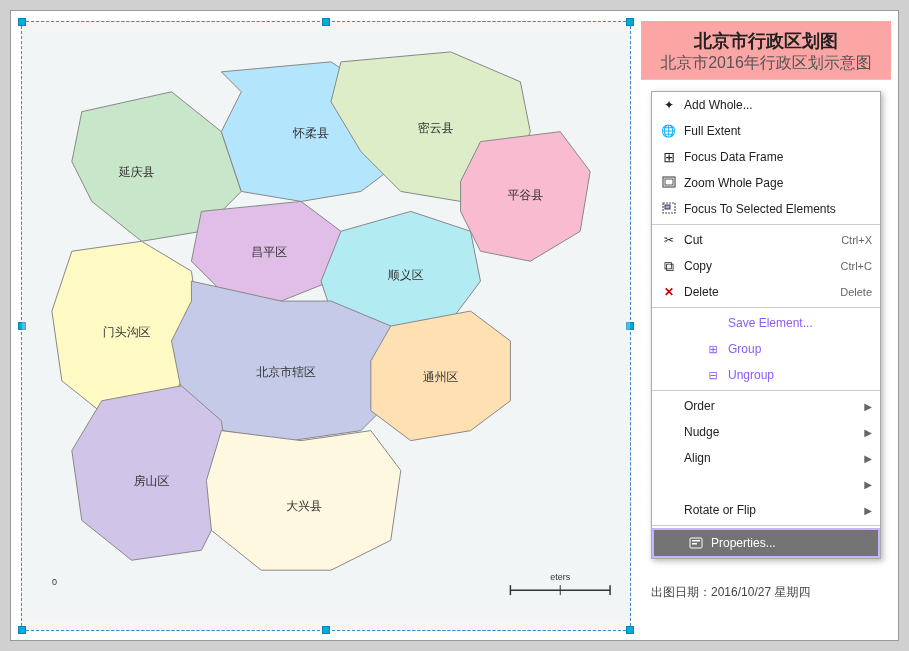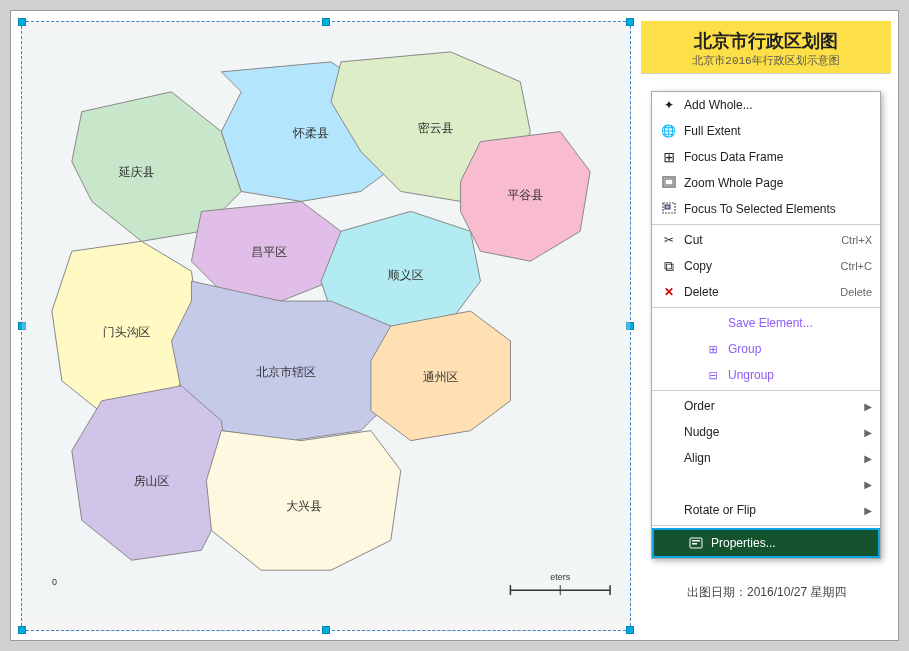"北京市行政区划图" .title-area { background: #fde047 -> #fca5a5 }
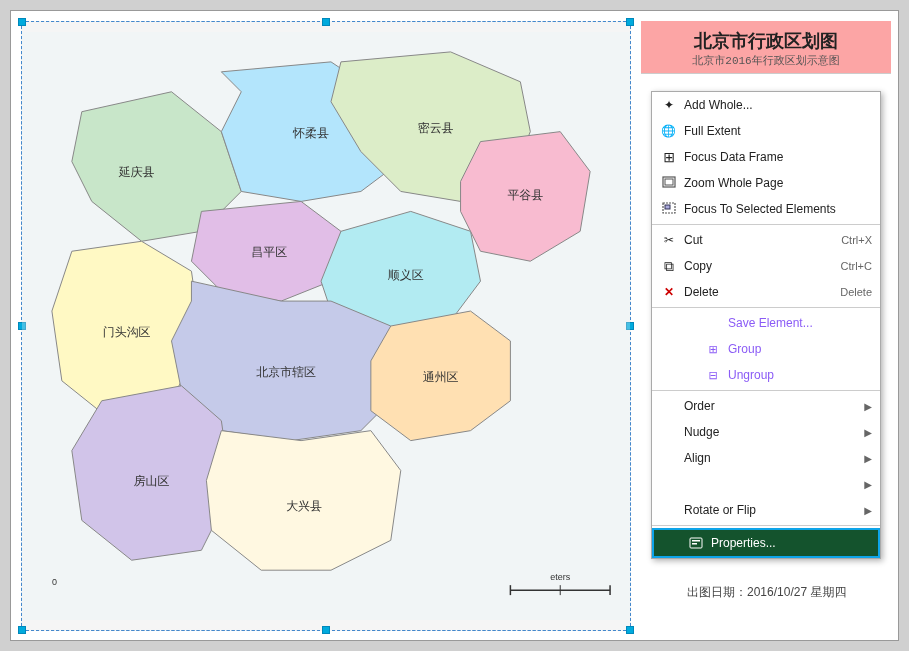"北京市2016年行政区划示意图" .title-sub { font-family: Liberation Mono, monospace -> none; font-size: 11px -> 16px }
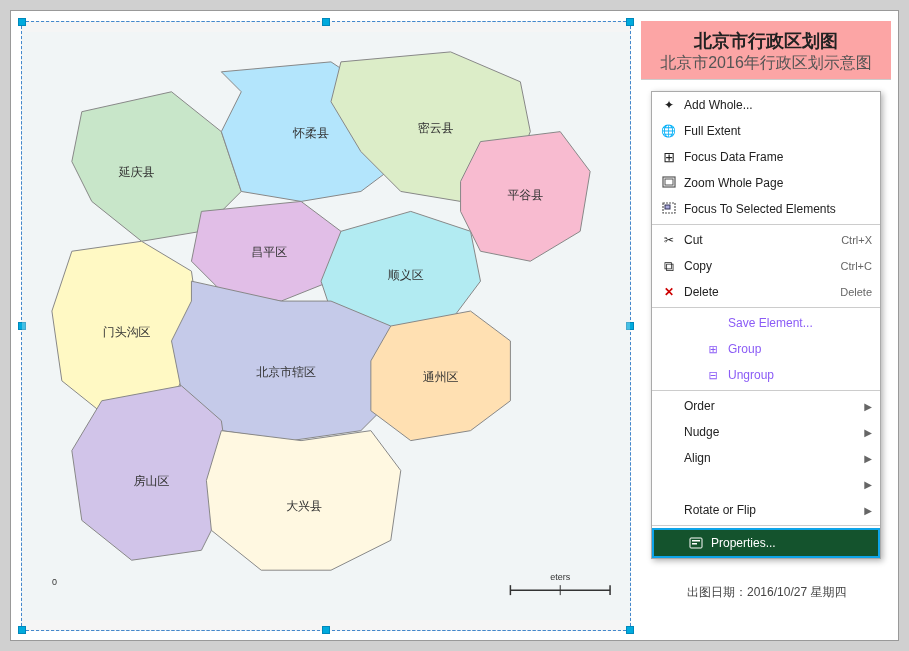"Properties..." .menu-item.highlighted { background: #14532d -> #737373; border: 2px solid #0ea5e9 -> 2px solid #c4b5fd }
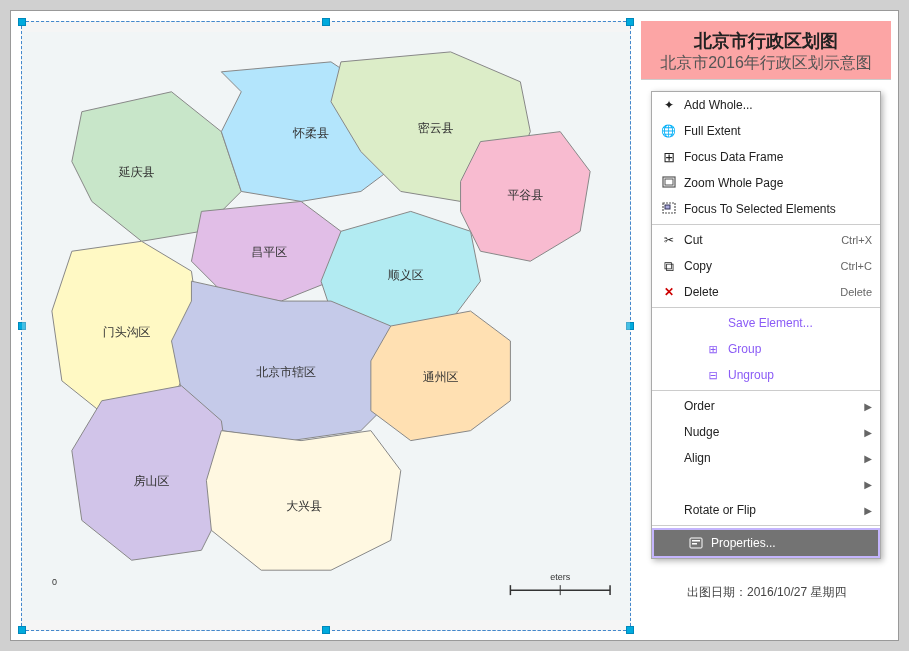"出图日期：2016/10/27 星期四" div.date-footer { margin-left: 36px -> none }
